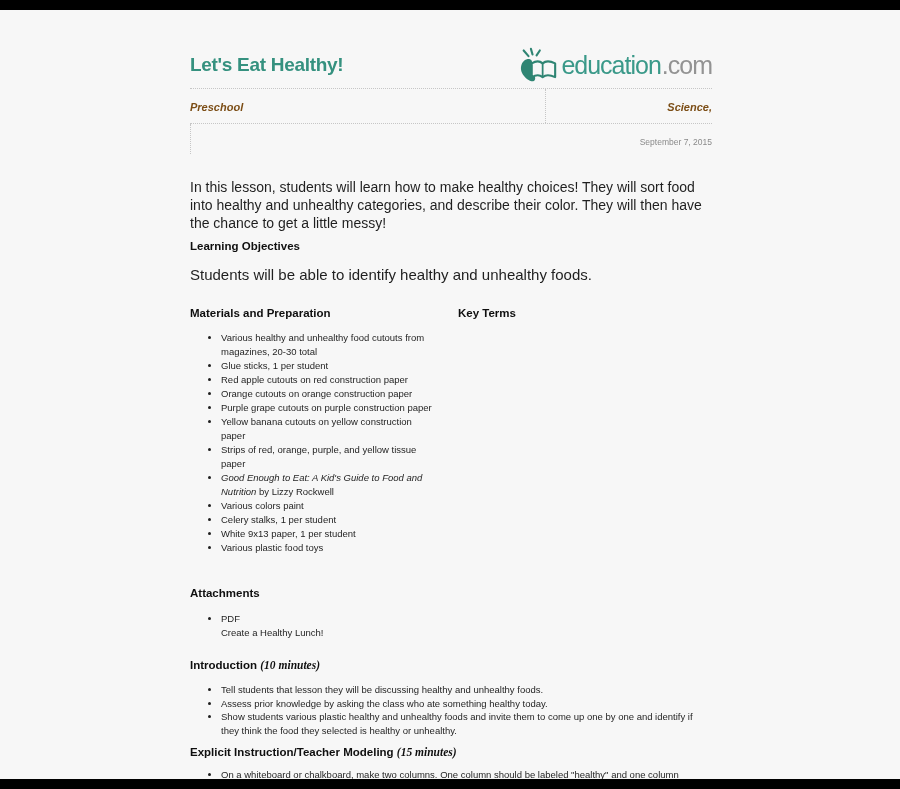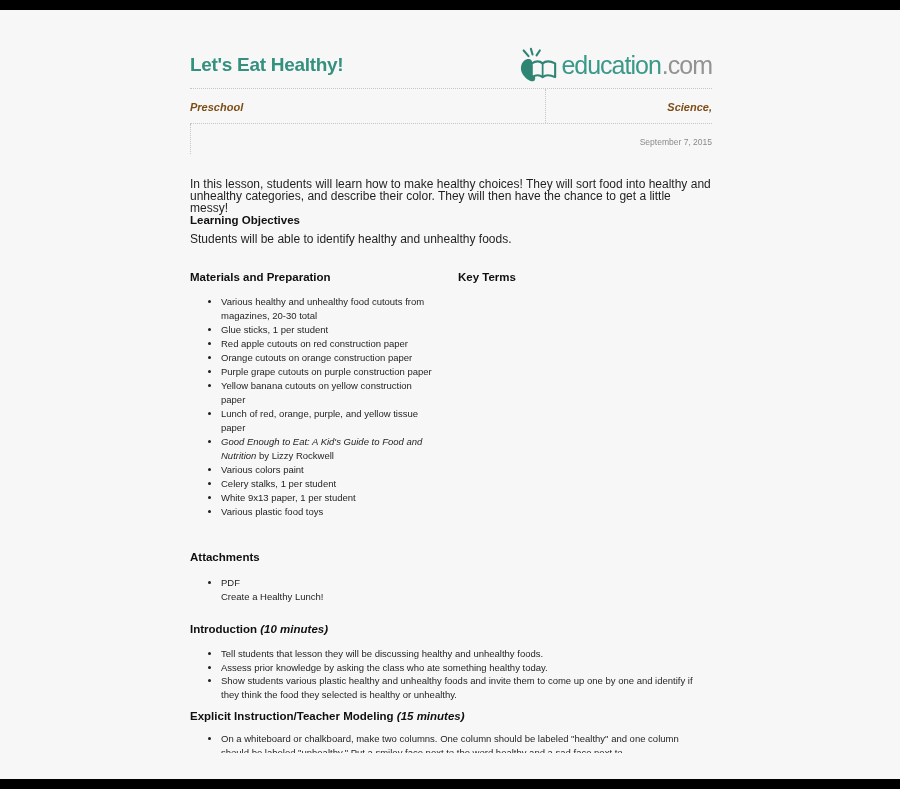"In this lesson, students will" .overview { font-size: 12px -> 14px; line-height: 12px -> 18px; margin: 24px 0 0 -> 24px 0 8px }
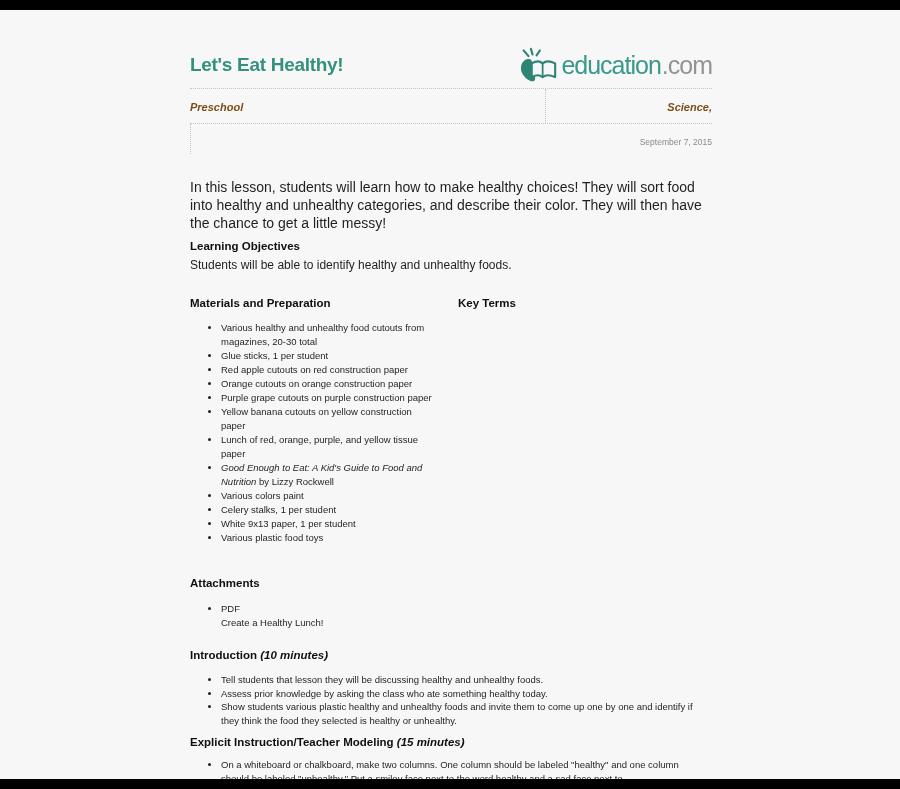"Students will be able to" .lo-body { font-size: 12px -> 15px; margin: 6px 0 0 -> 16px 0 0 }
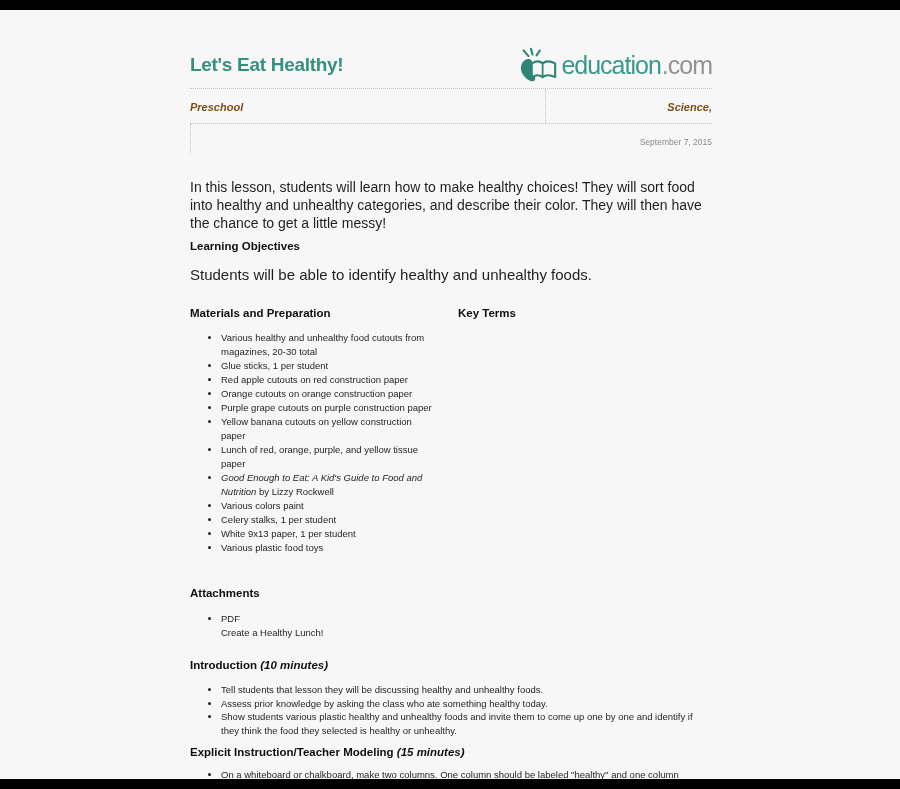"Lunch of red, orange, purple," li { text: Lunch -> Strips }
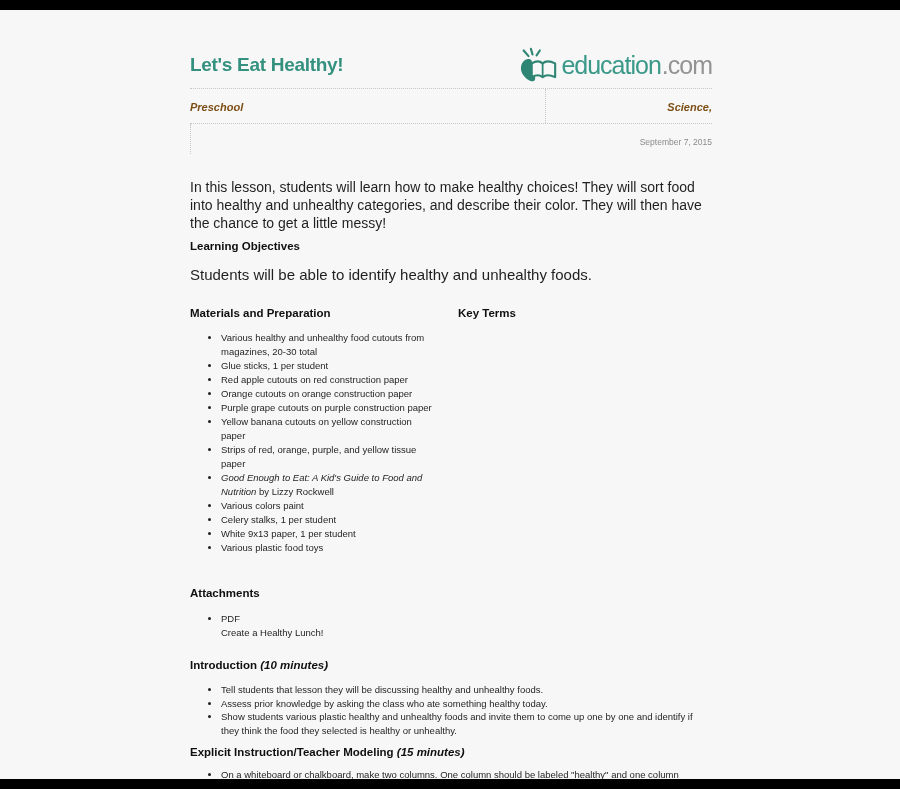"(10 minutes)" h2 .duration { font-family: none -> Liberation Serif, serif }
